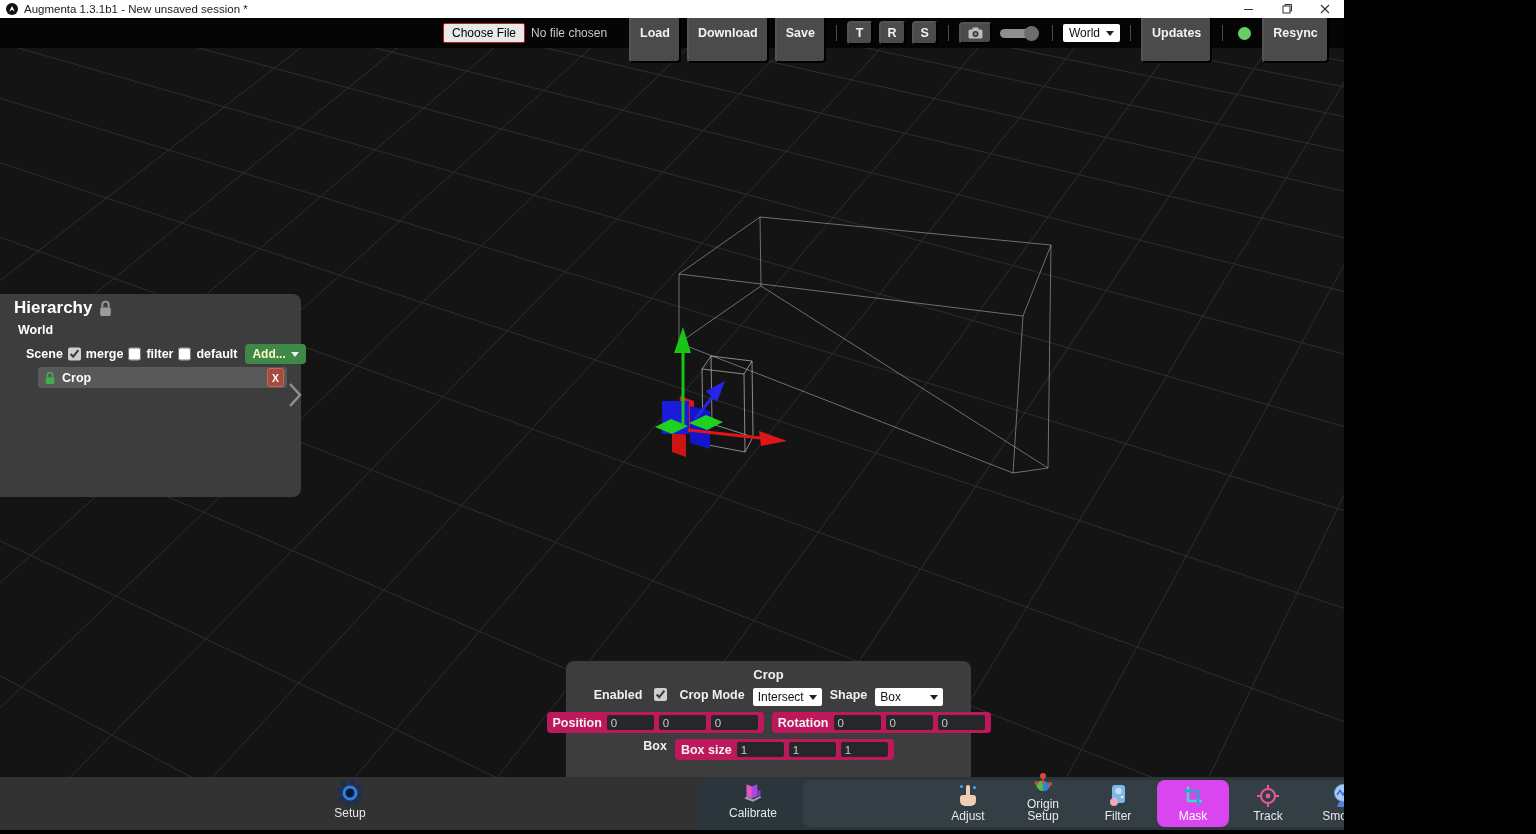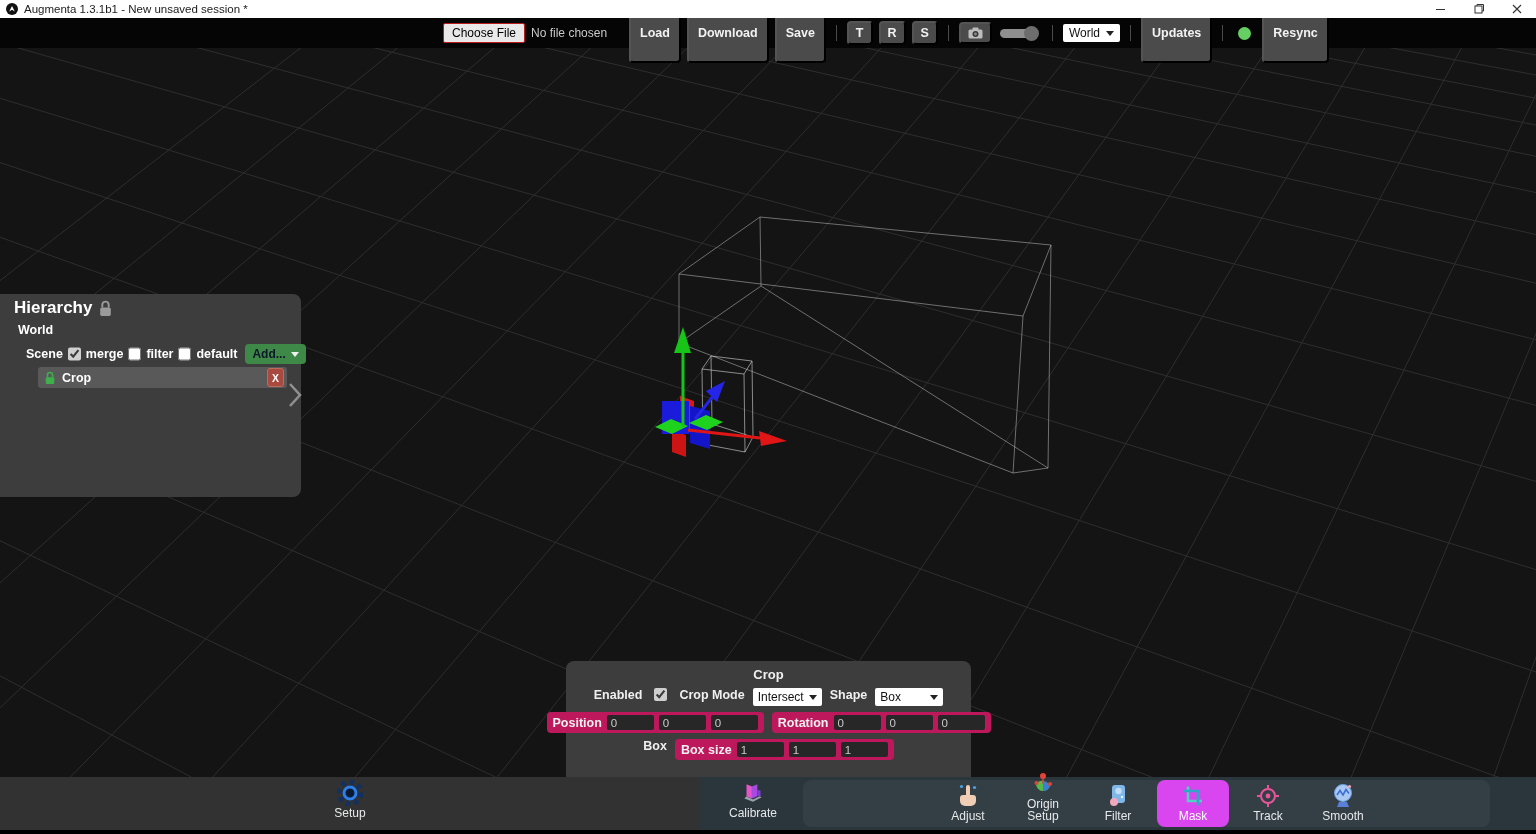"Augmenta 1.3.1b1 - New unsaved" .app { width: 1536px -> 1344px }
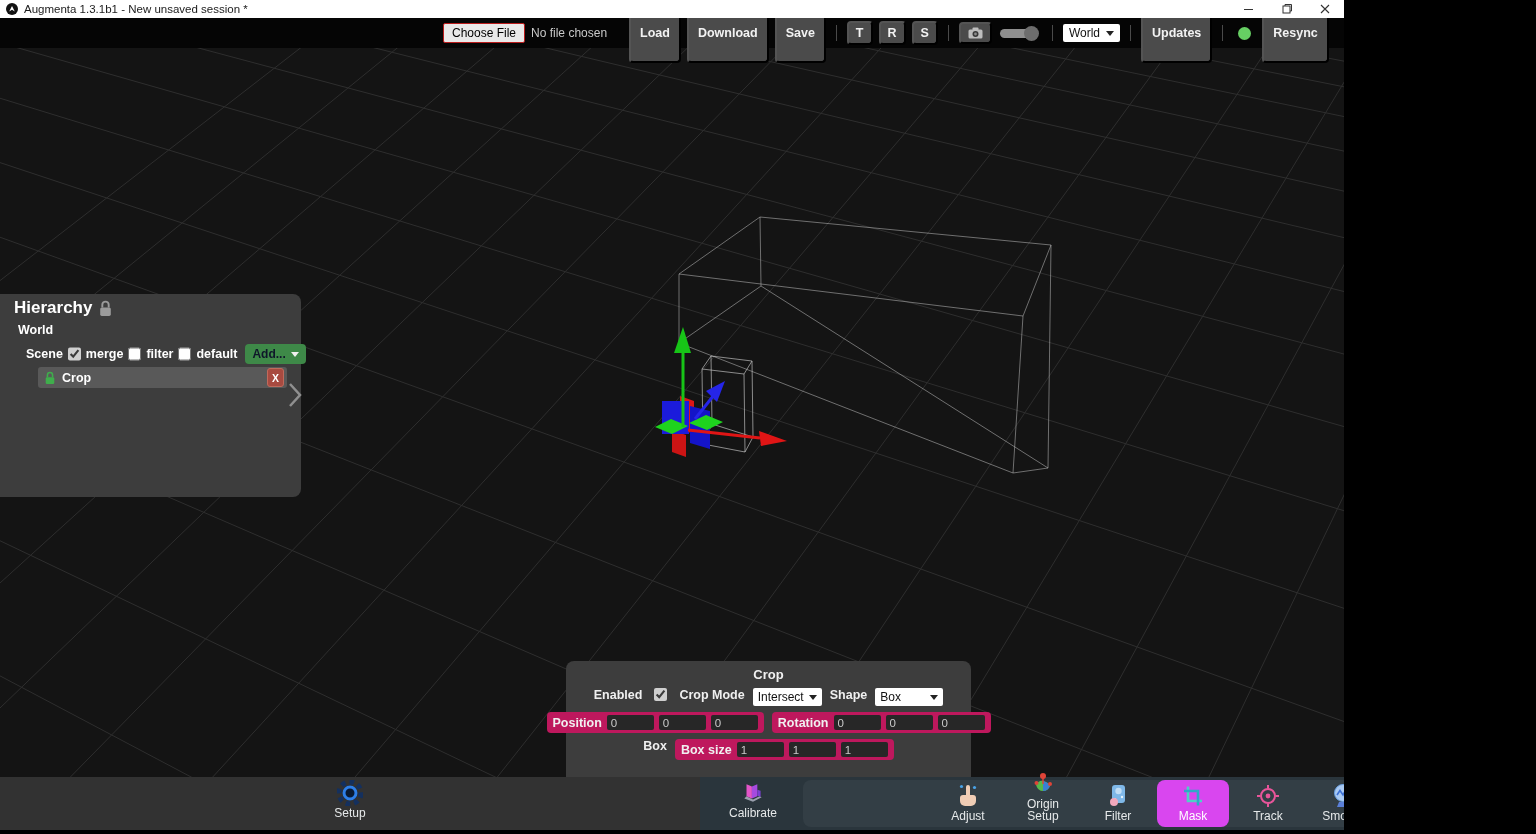"Add..." .addbtn { color: #0f172a -> #fef9c3 }
